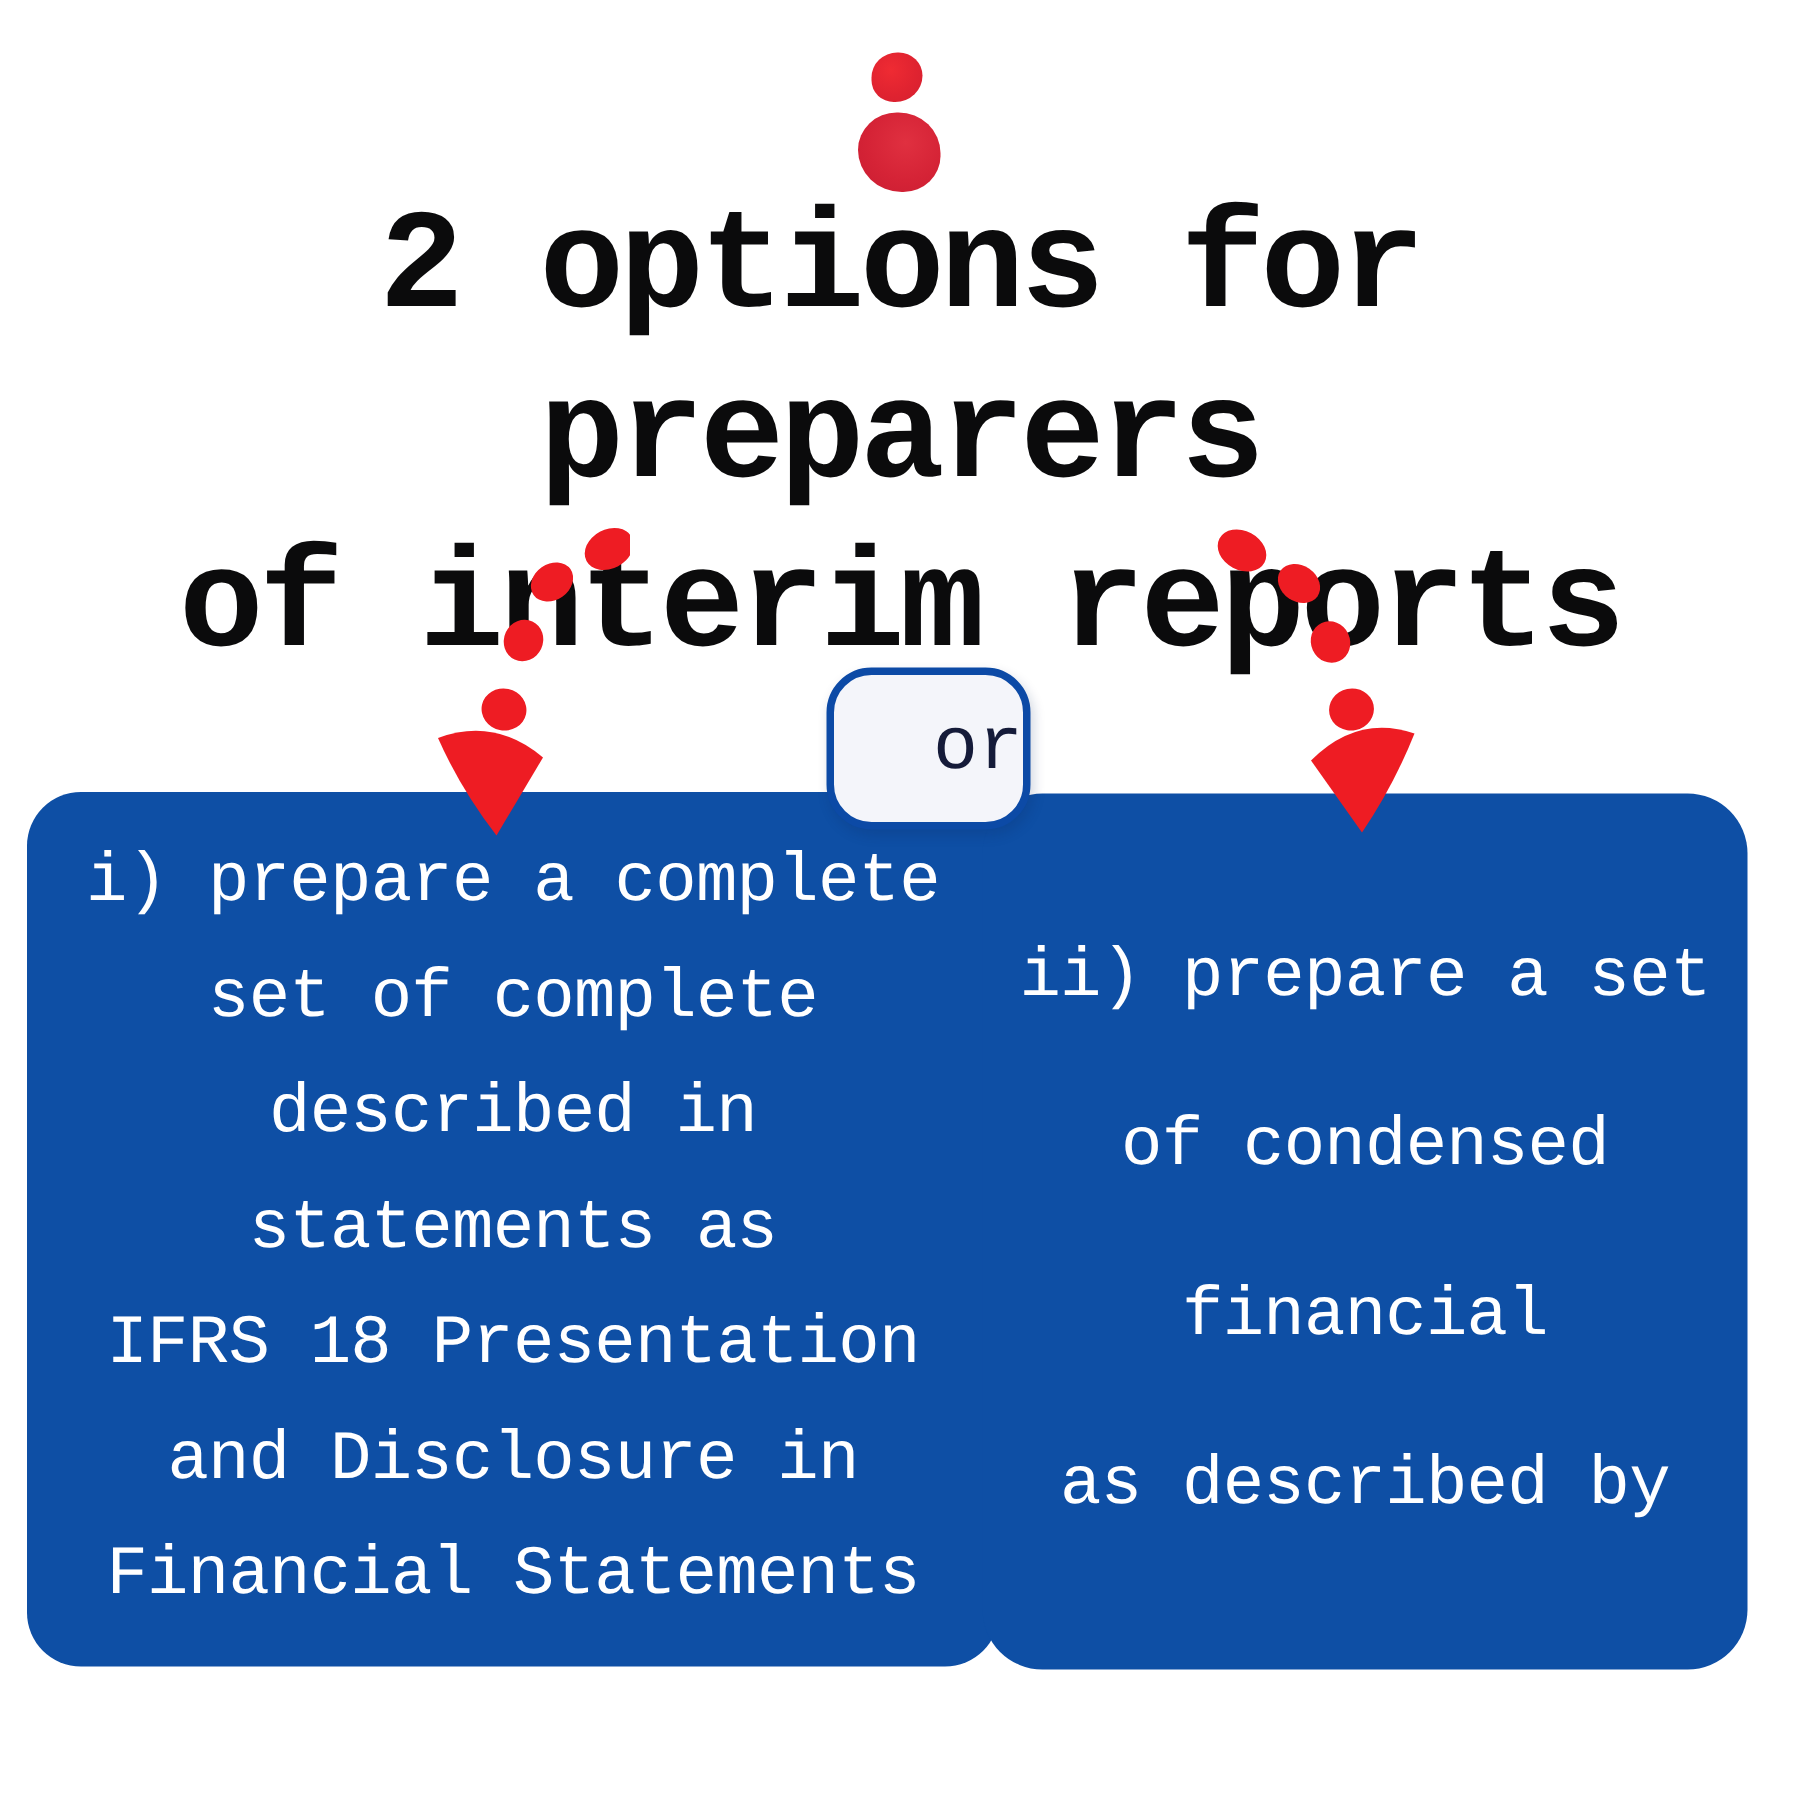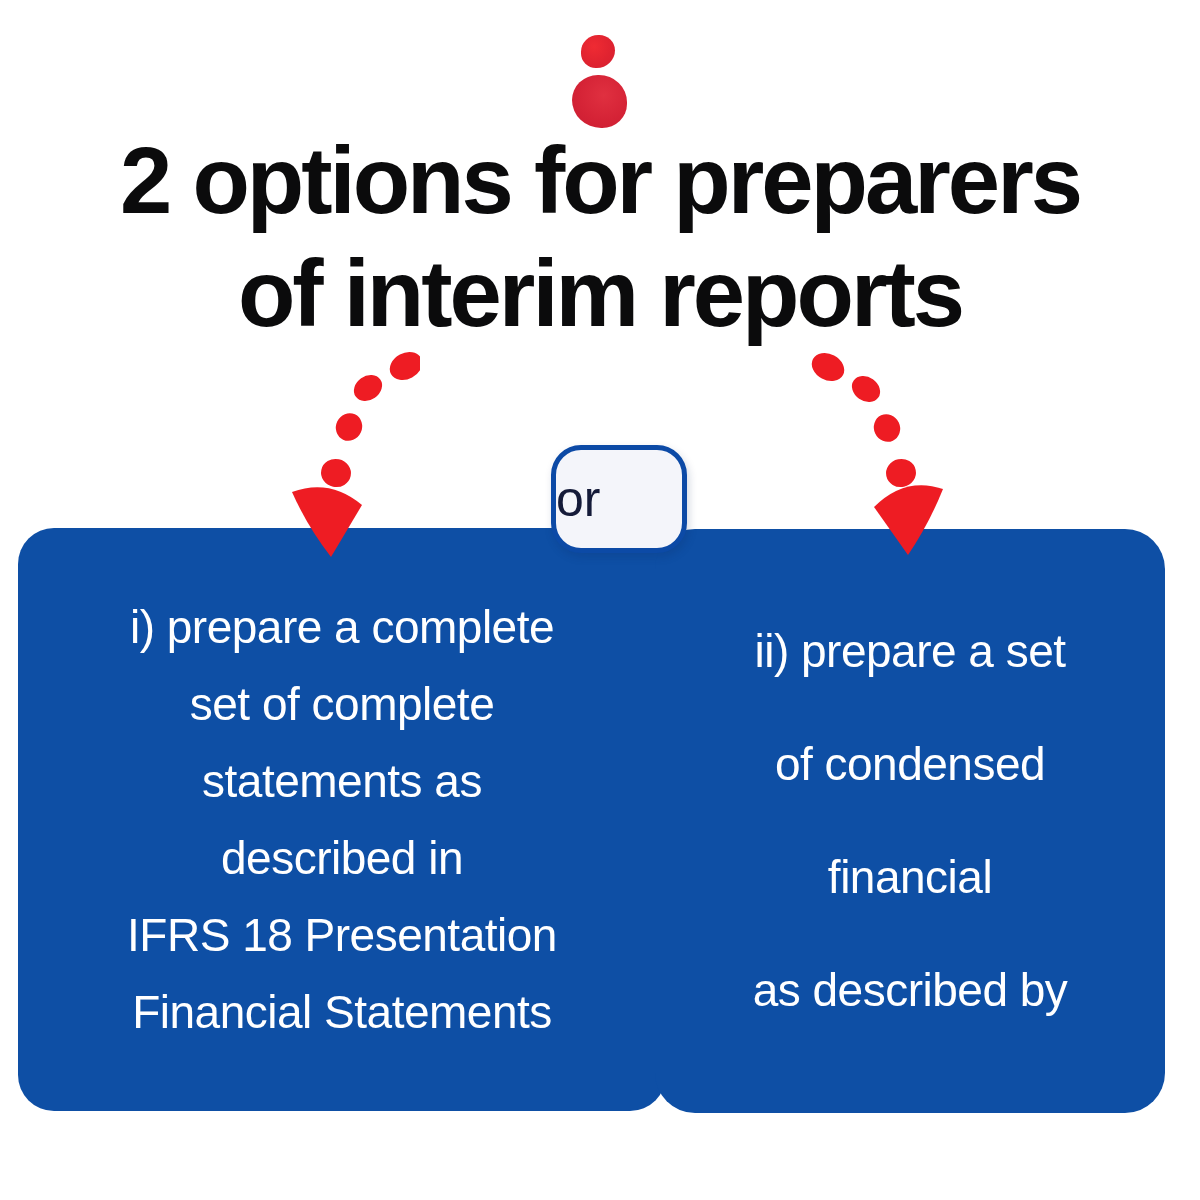"2 options for preparers" .canvas { font-family: Liberation Sans, sans-serif -> Liberation Mono, monospace }
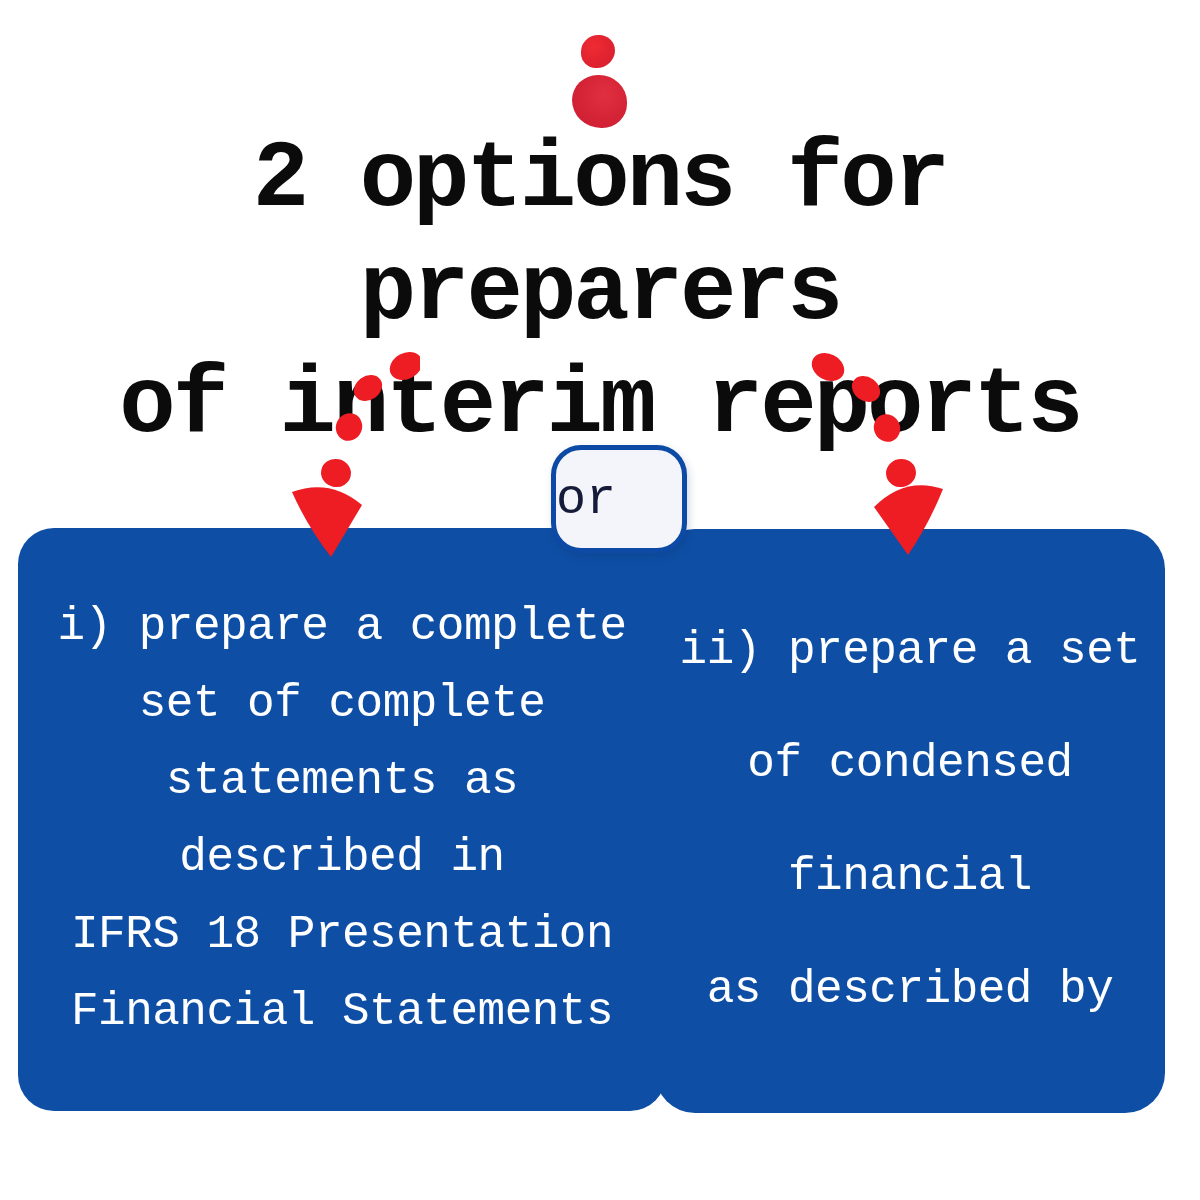"or" .or-badge { justify-content: flex-start -> flex-end }
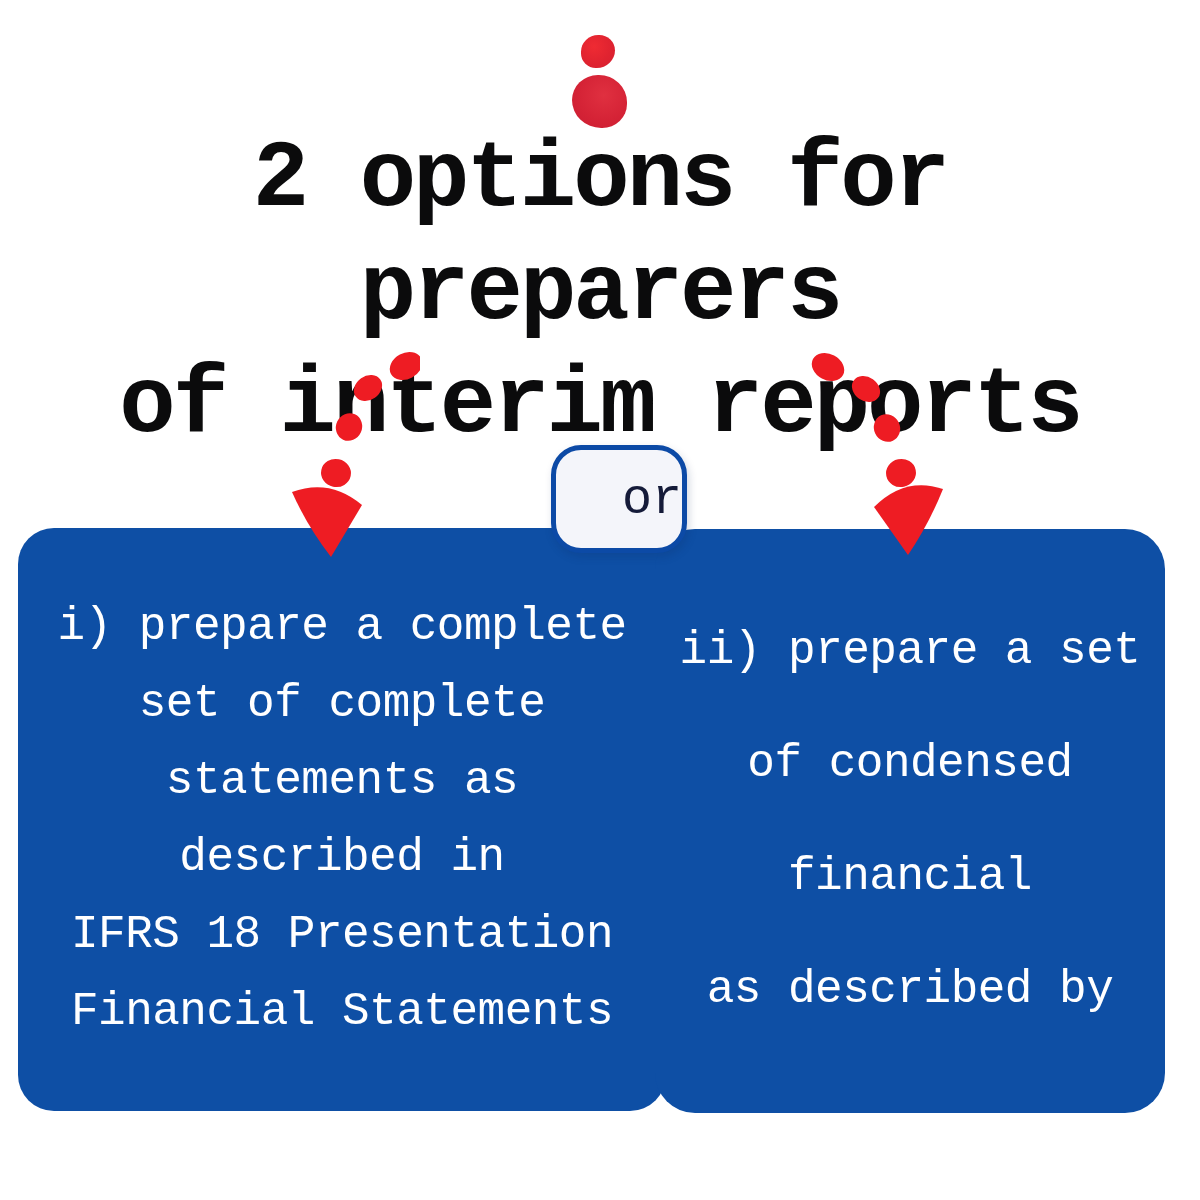"statements as" div { order: before "described in" -> after "described in" }
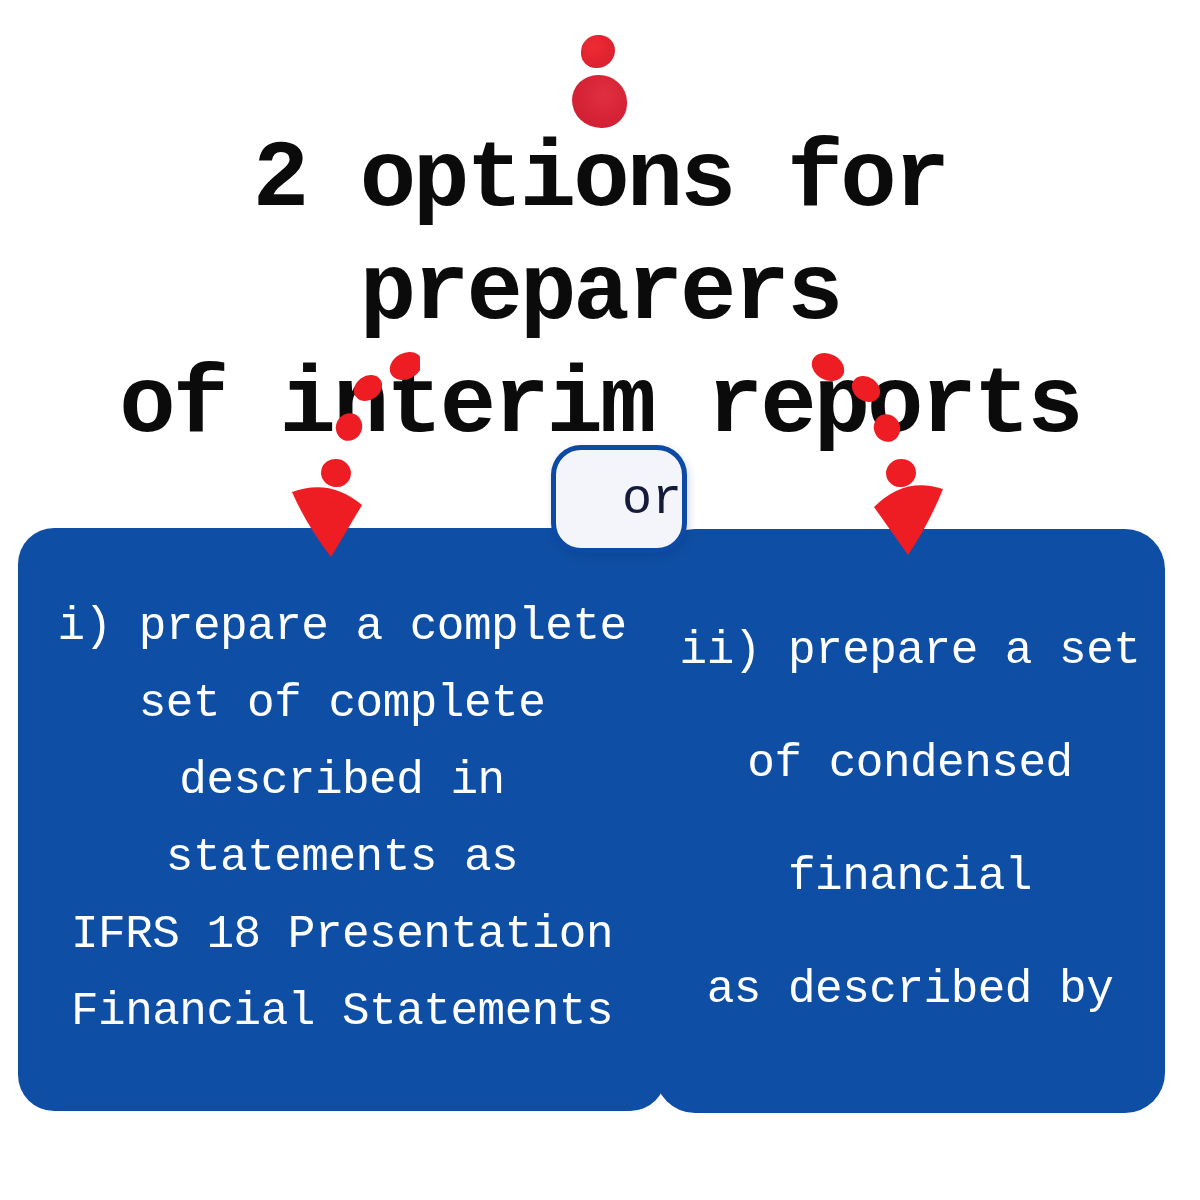"and Disclosure in" div { html: none -> <div>and Disclosure in</div> }
